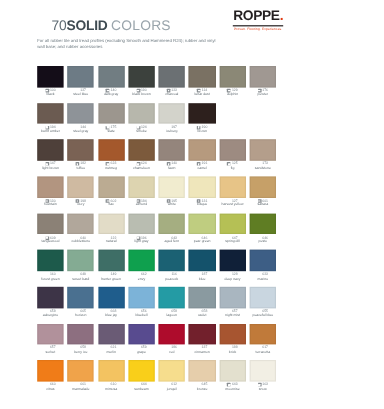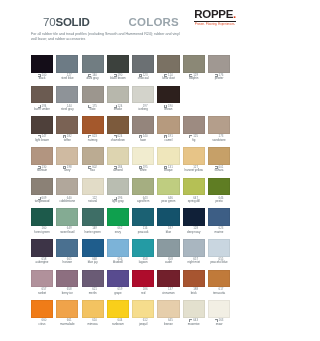"COLORS" .t-colors { font-weight: 700 -> 400; margin-left: 36px -> none }
